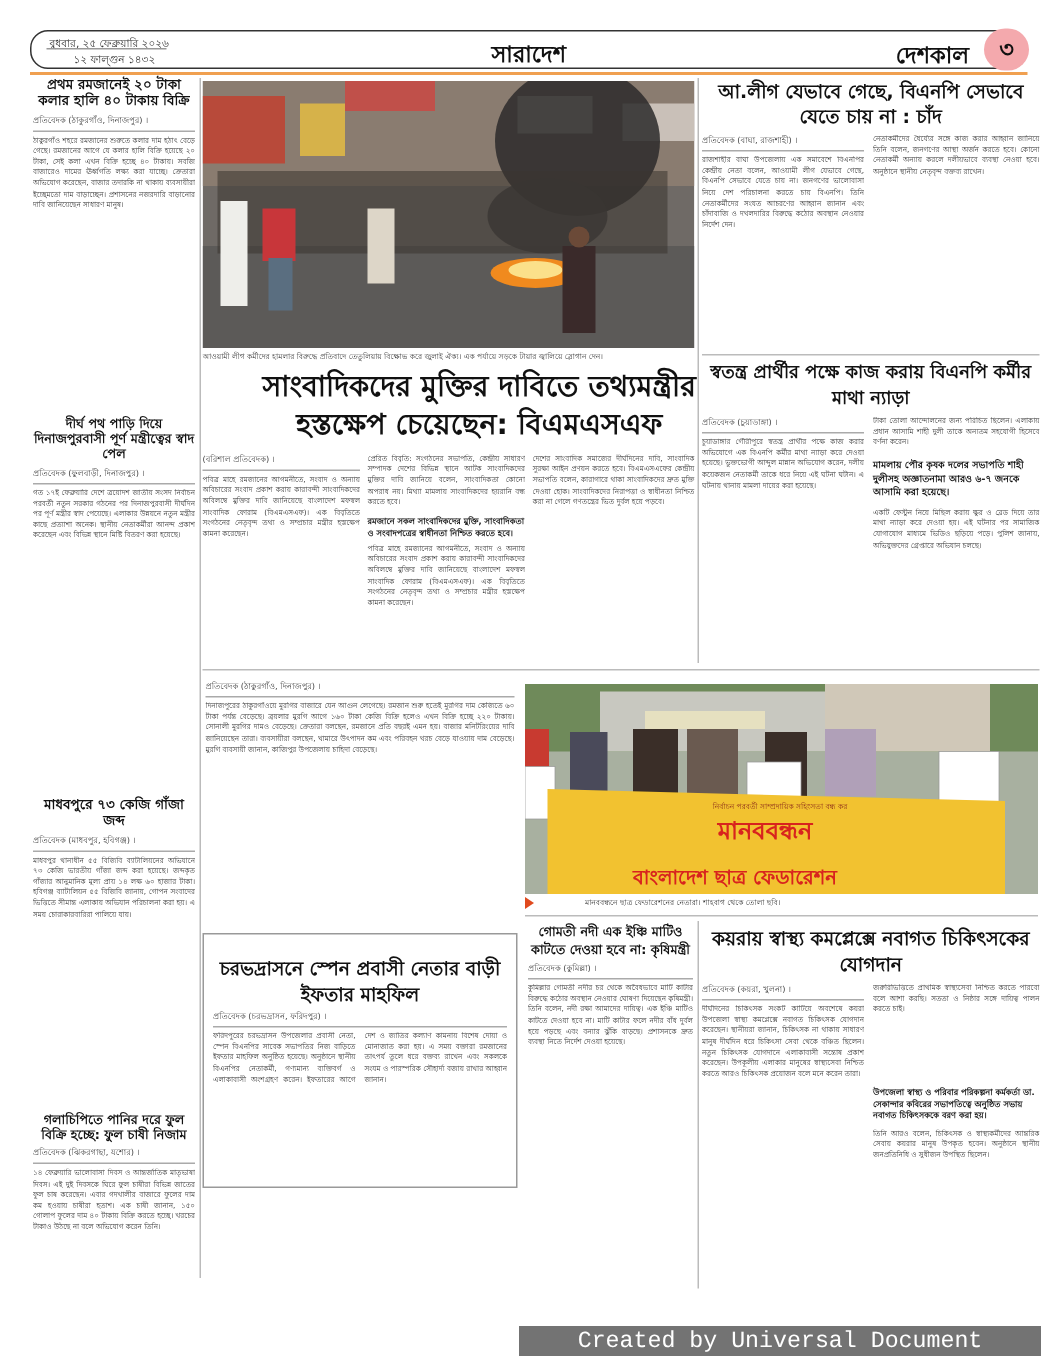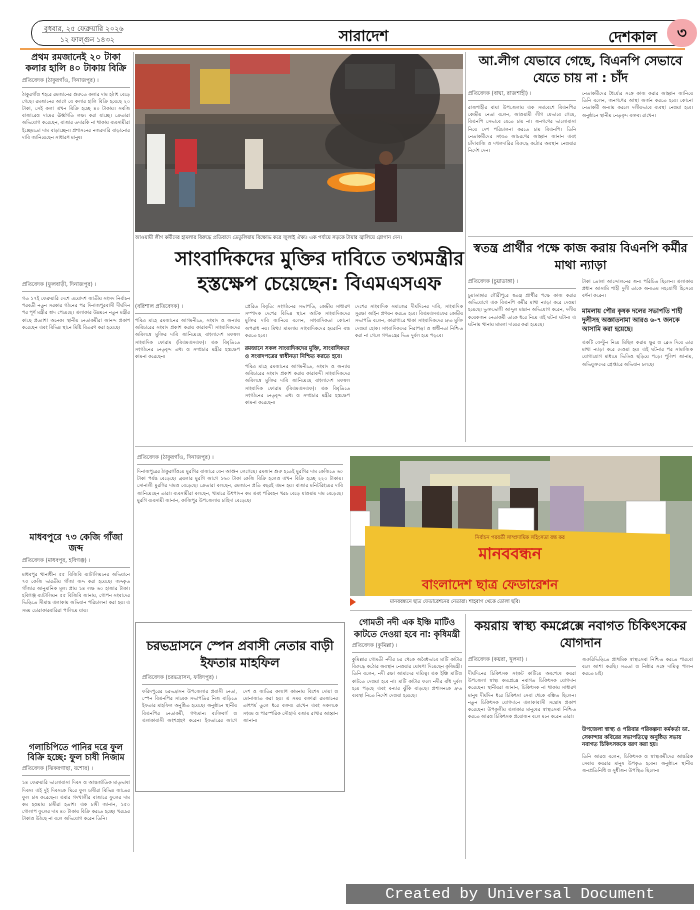"বুধবার, ২৫ ফেব্রুয়ারি ২০২৬" #masthead { margin-left: 11px -> none }
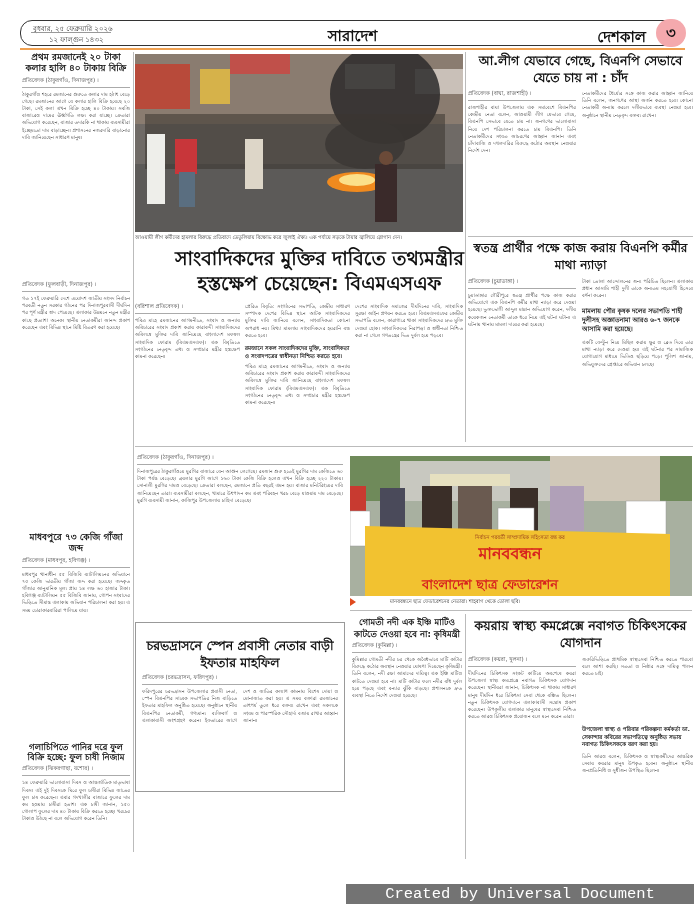"দীর্ঘ পথ পাড়ি দিয়ে দিনাজপুরবাসী" div.headline { html: none -> <div>দীর্ঘ পথ পাড়ি দিয়ে দিনাজপুরবাসী পূর্ণ মন্ত্রীত্বের স্বাদ পেল</div> }
